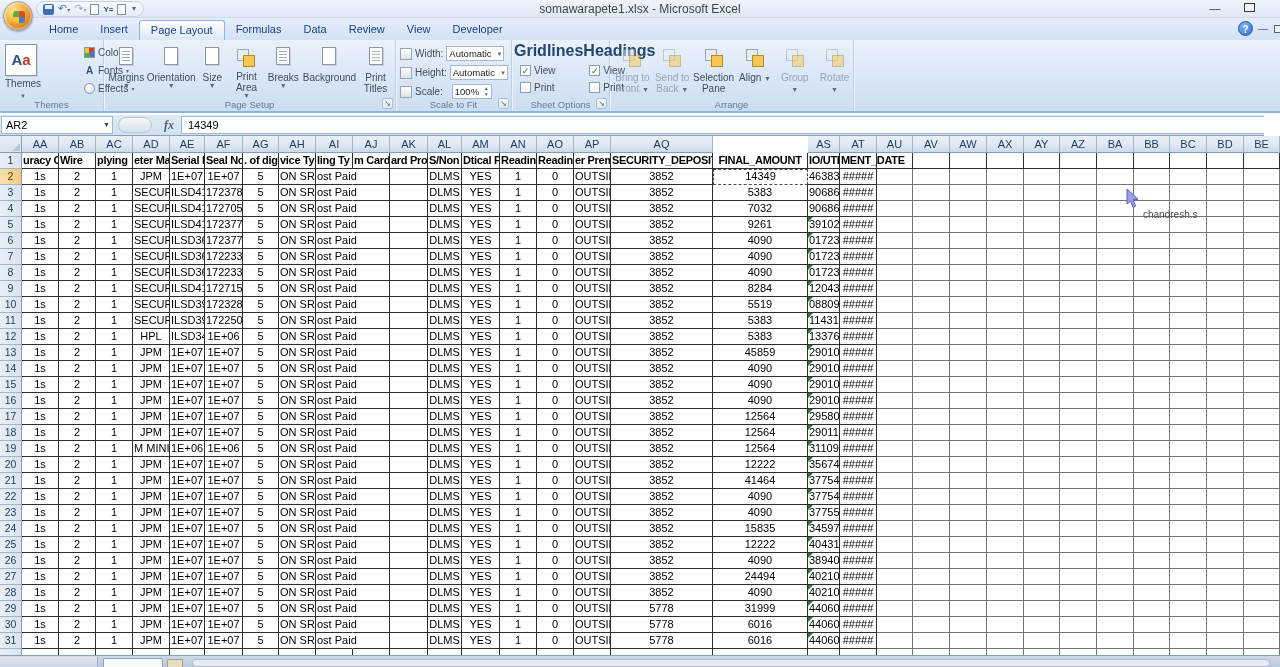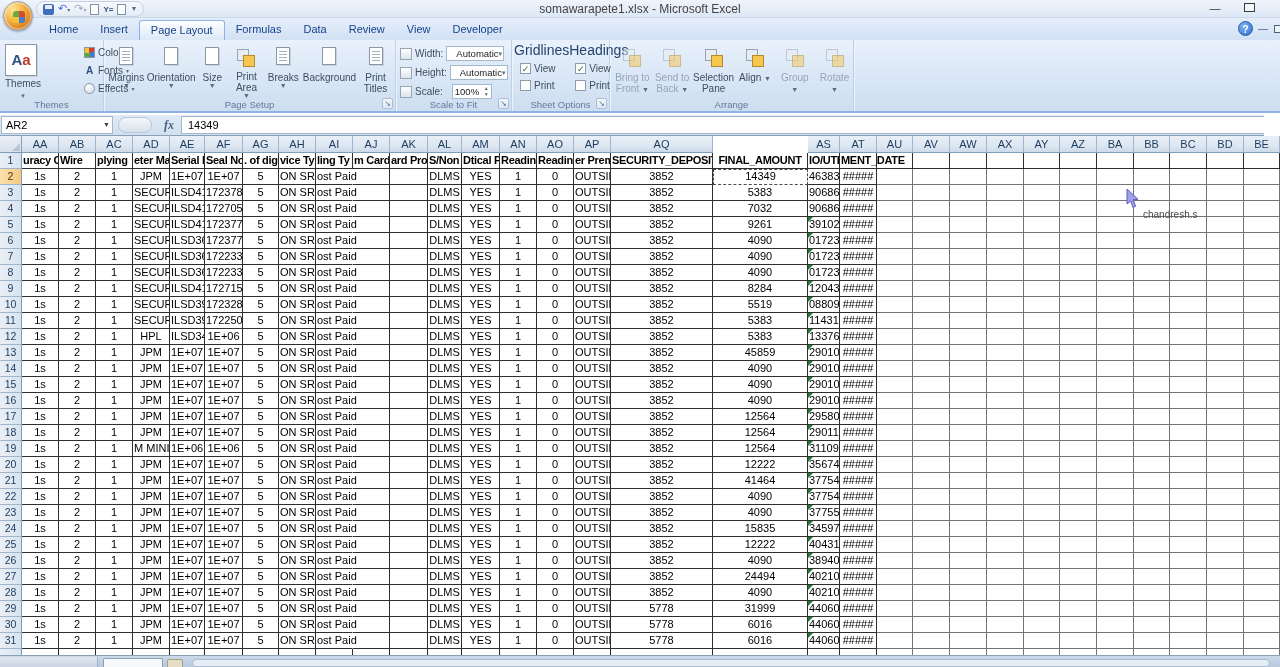"Automatic" .combo { padding: 0 9px -> 0 2px }
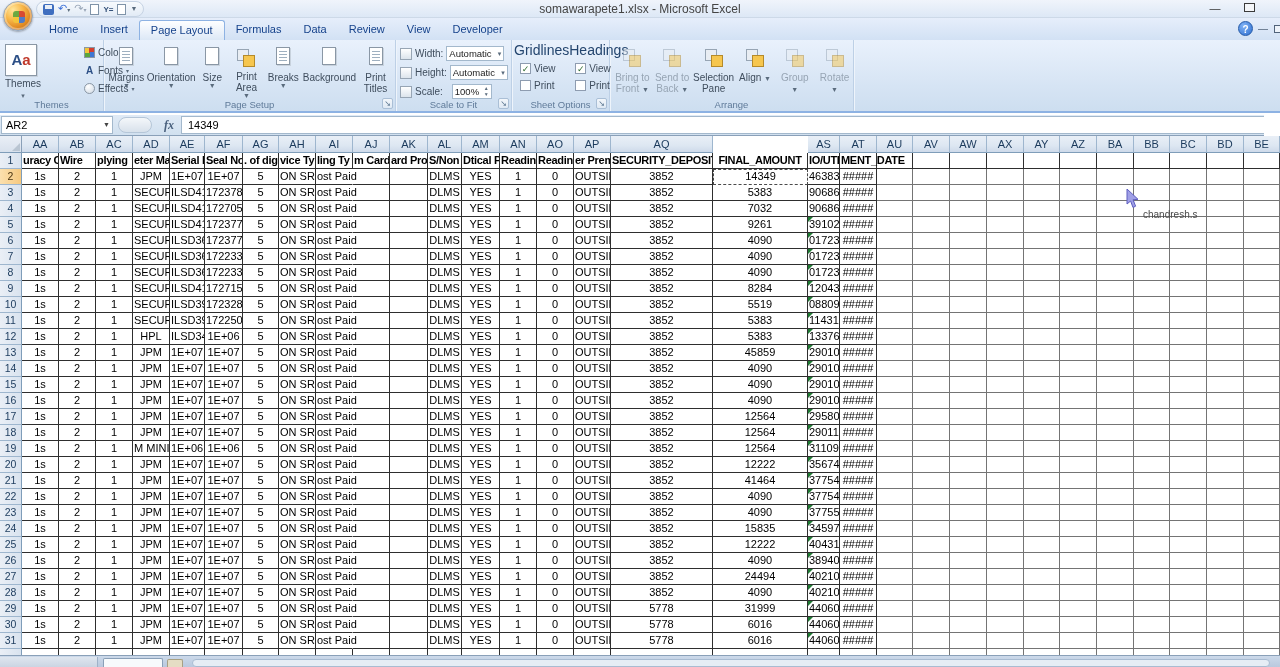"Gridlines" .so-col .hd { font-size: 14px -> 16px; font-weight: normal -> bold }
